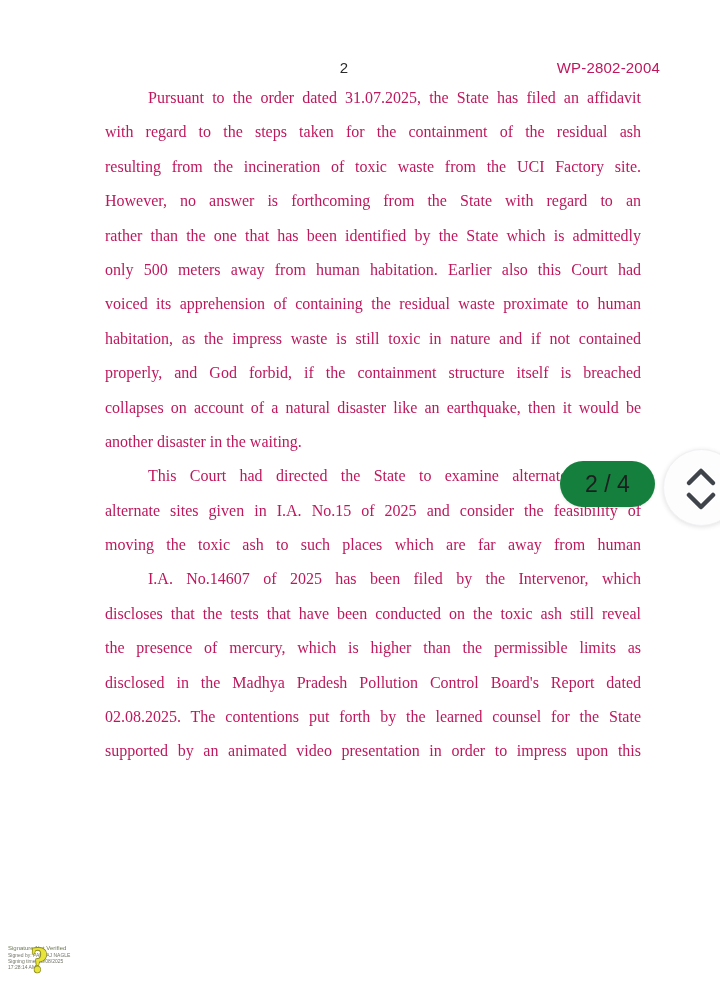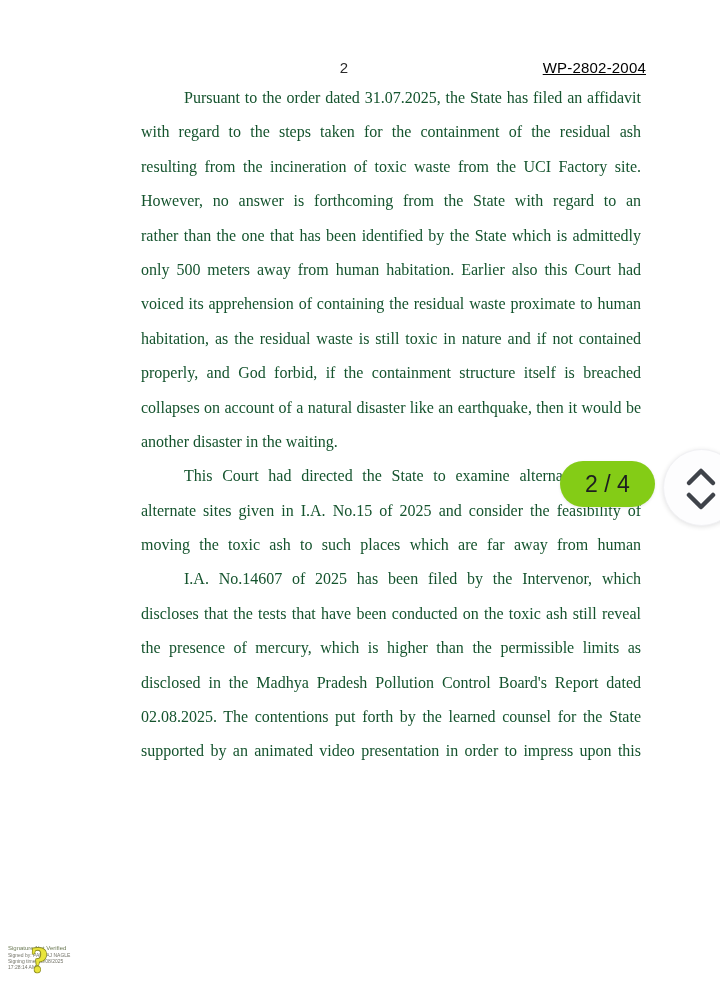"WP-2802-2004" .hdr-case { color: #000000 -> #be185d; right: 74px -> 60px; text-decoration: underline -> none }
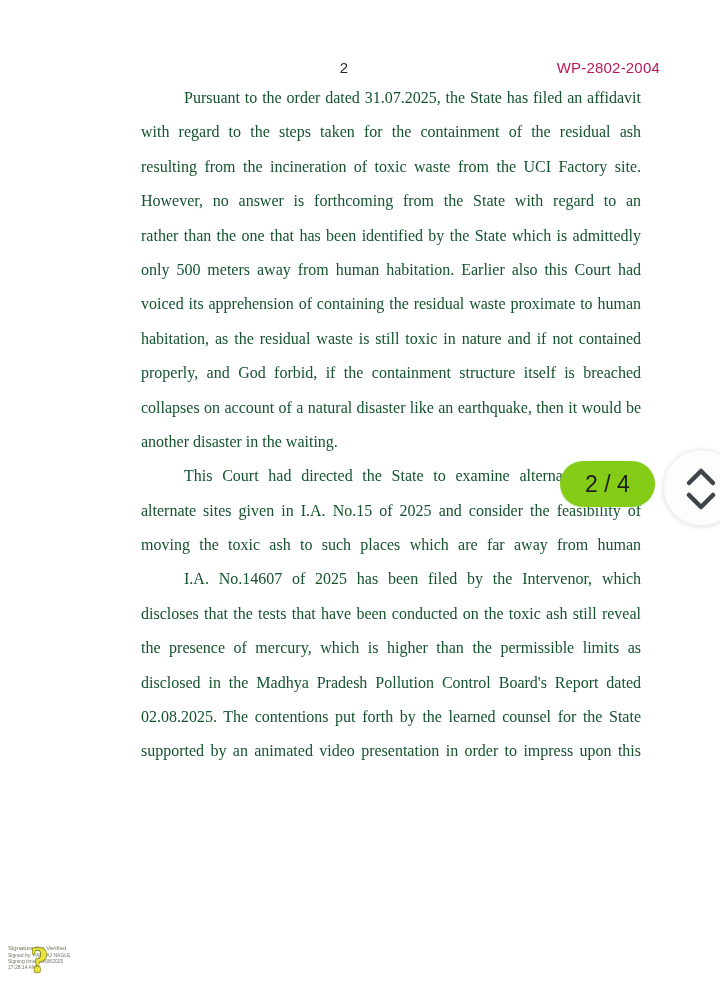"Pursuant to the order dated" .line { color: #14532d -> #be185d; margin-left: 36px -> none }
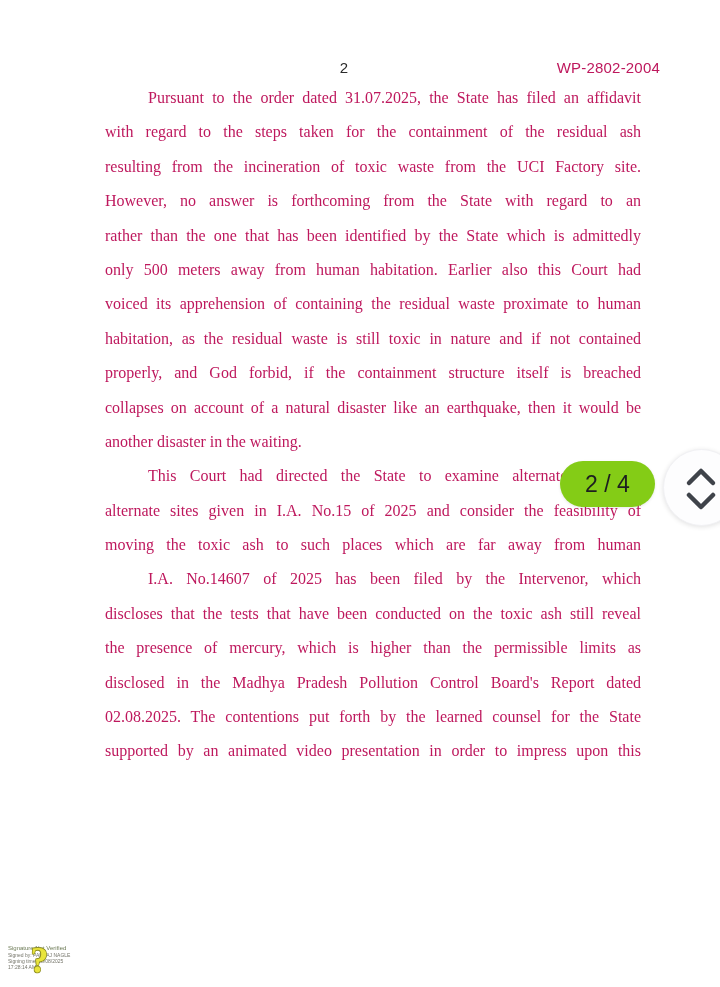"habitation, as the residual waste" div.line { text: residual -> impress }
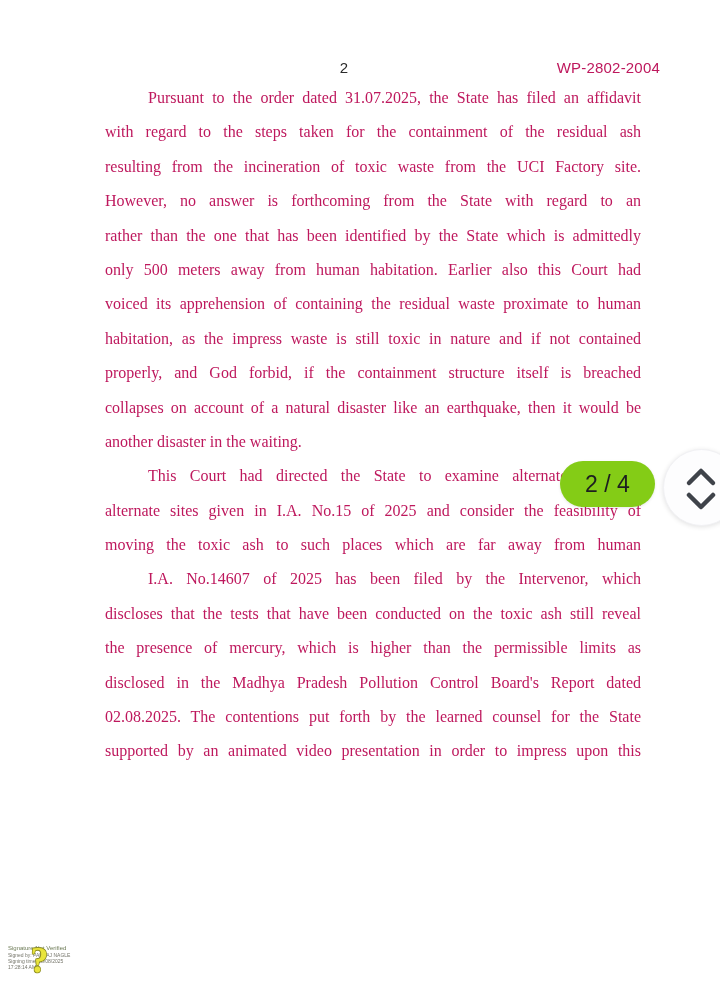"2 / 4" .pill { background: #84cc16 -> #15803d }
